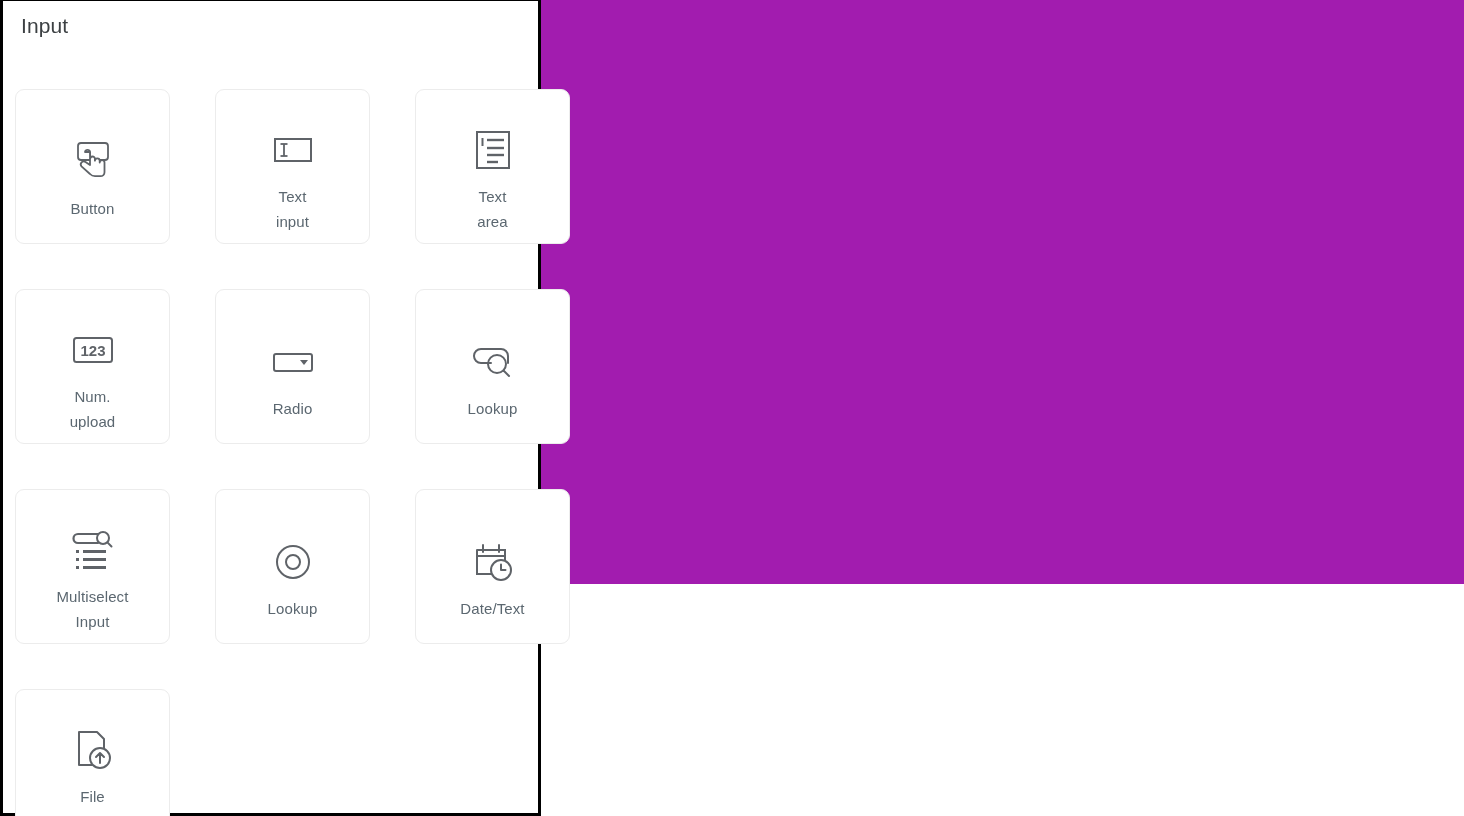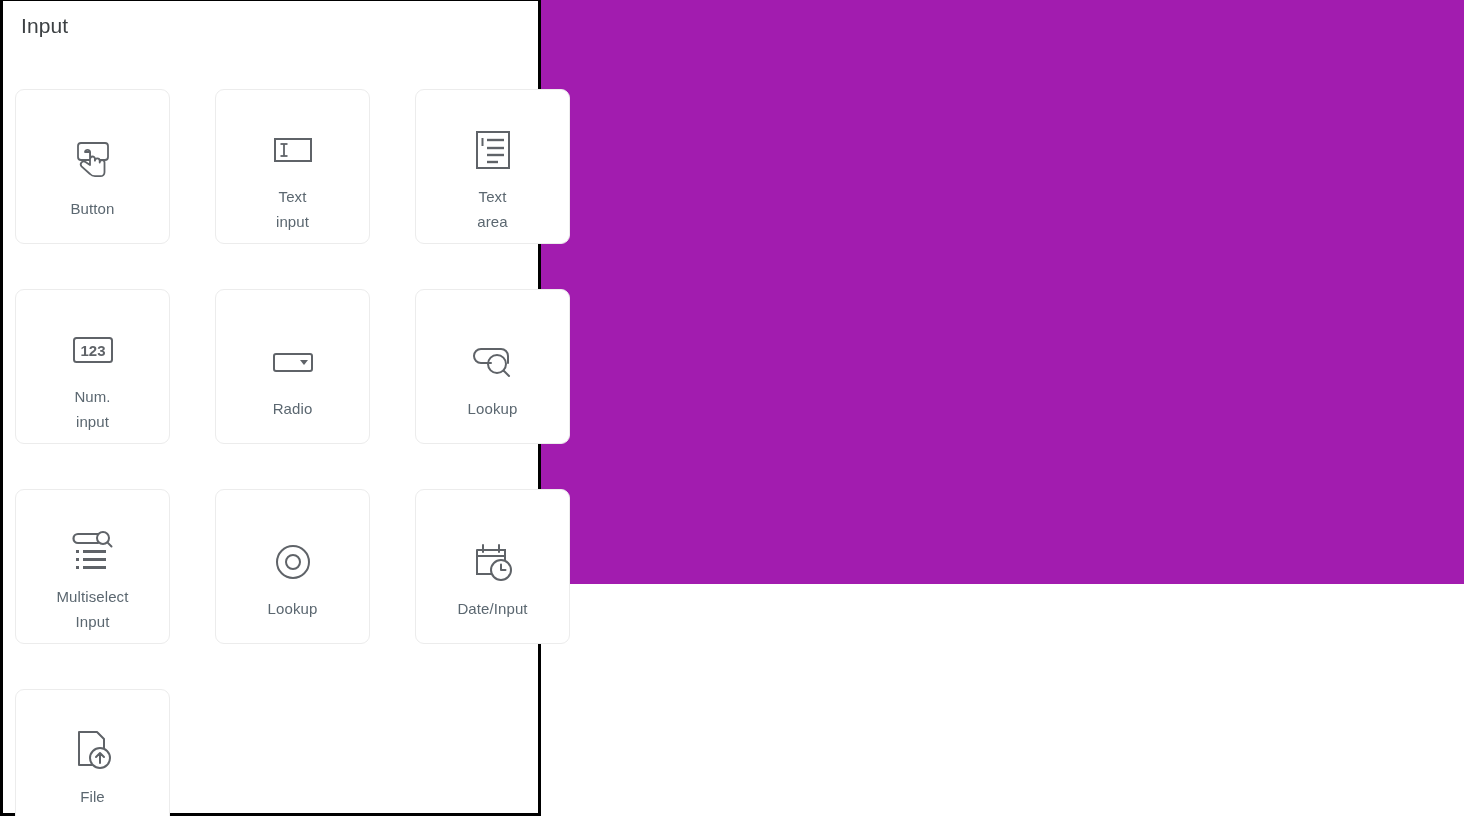"Num." div.card-label { text: input -> upload }
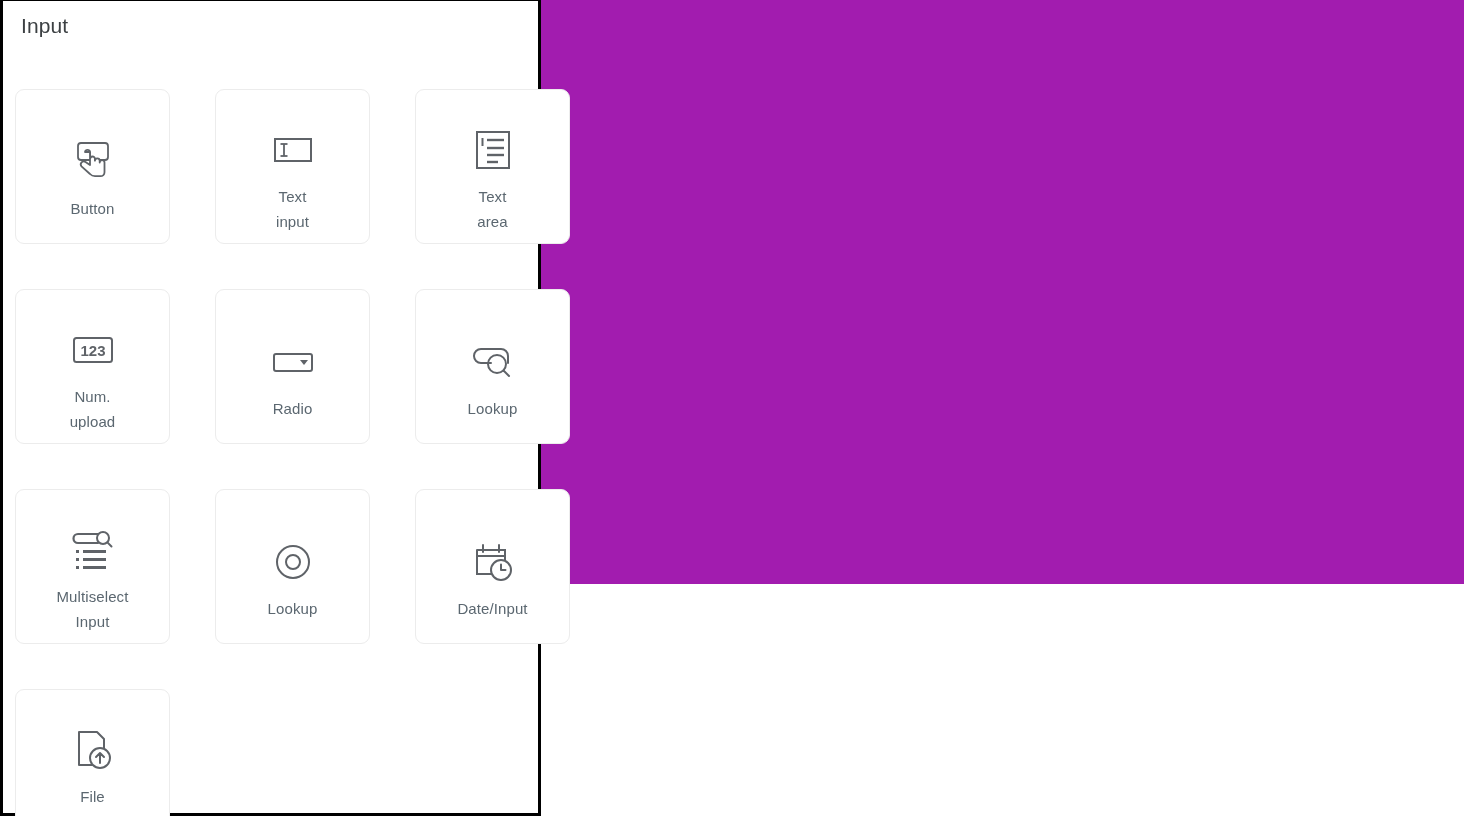"Date/Input" div.card-label { text: Date/Input -> Date/Text }
